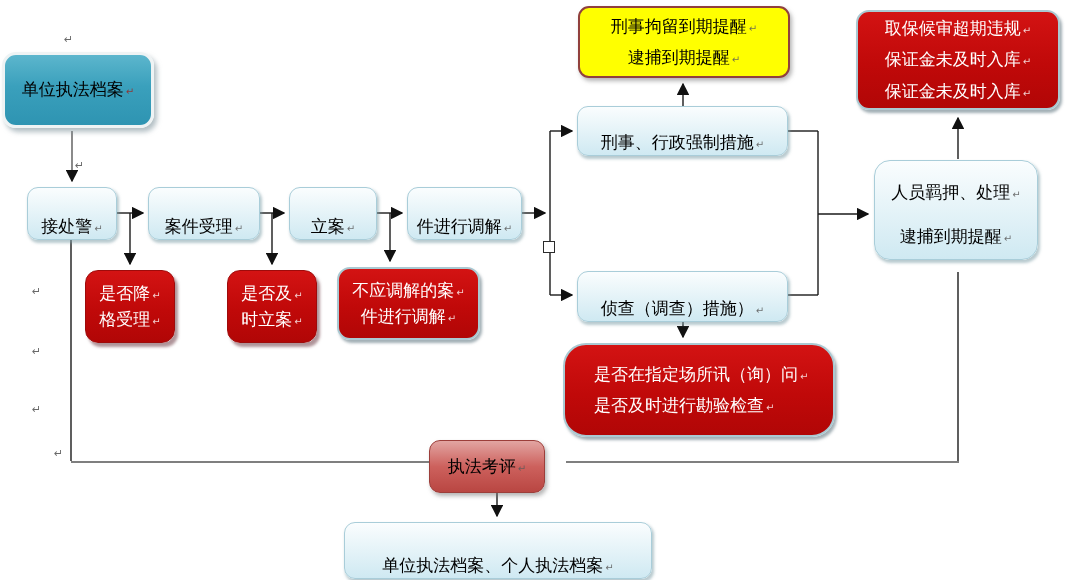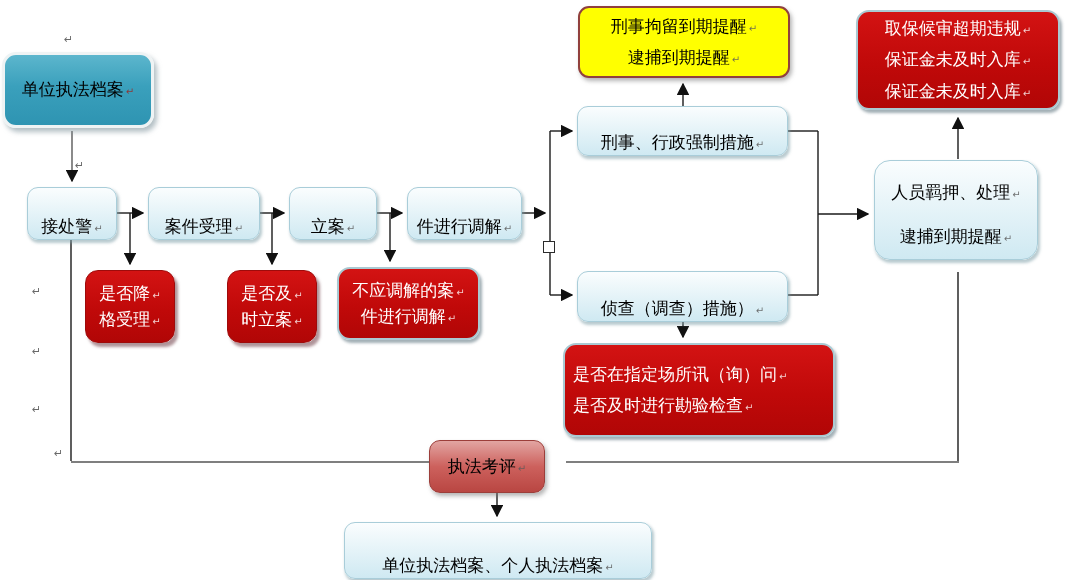"是否在指定场所讯（询）问" .leftalign { border-radius: none -> 23px; padding-left: 8px -> 29px }
